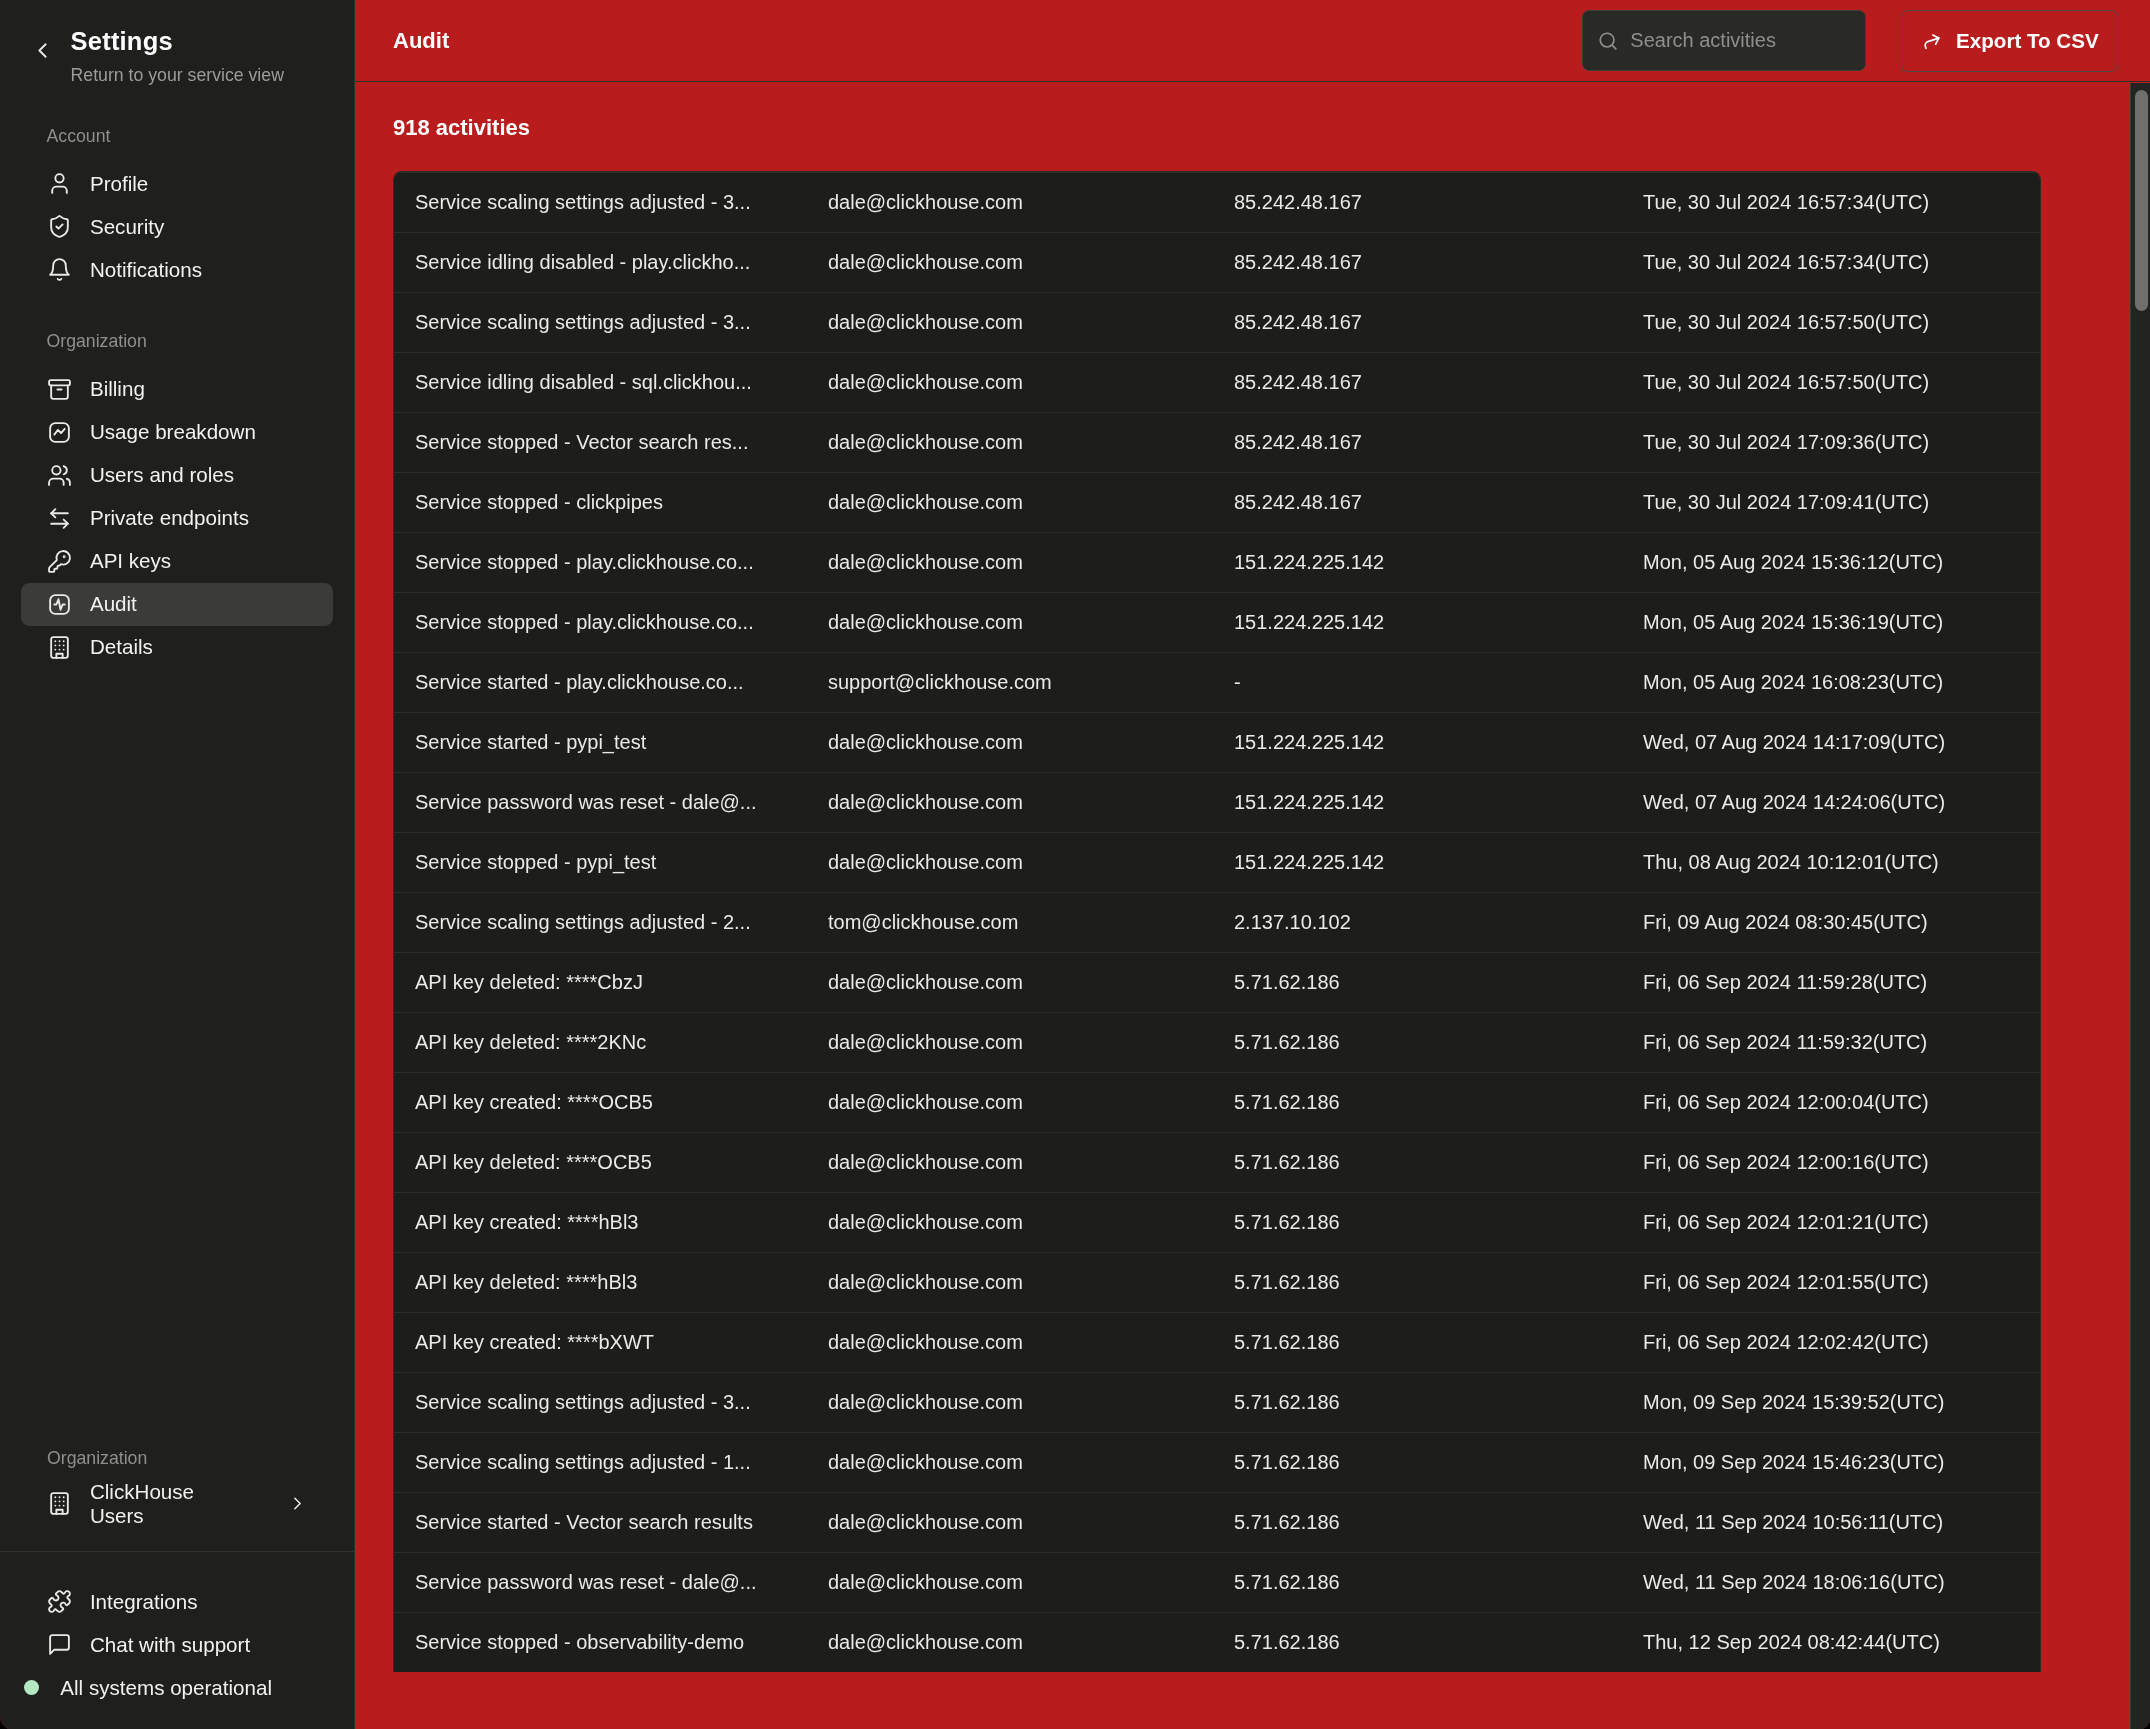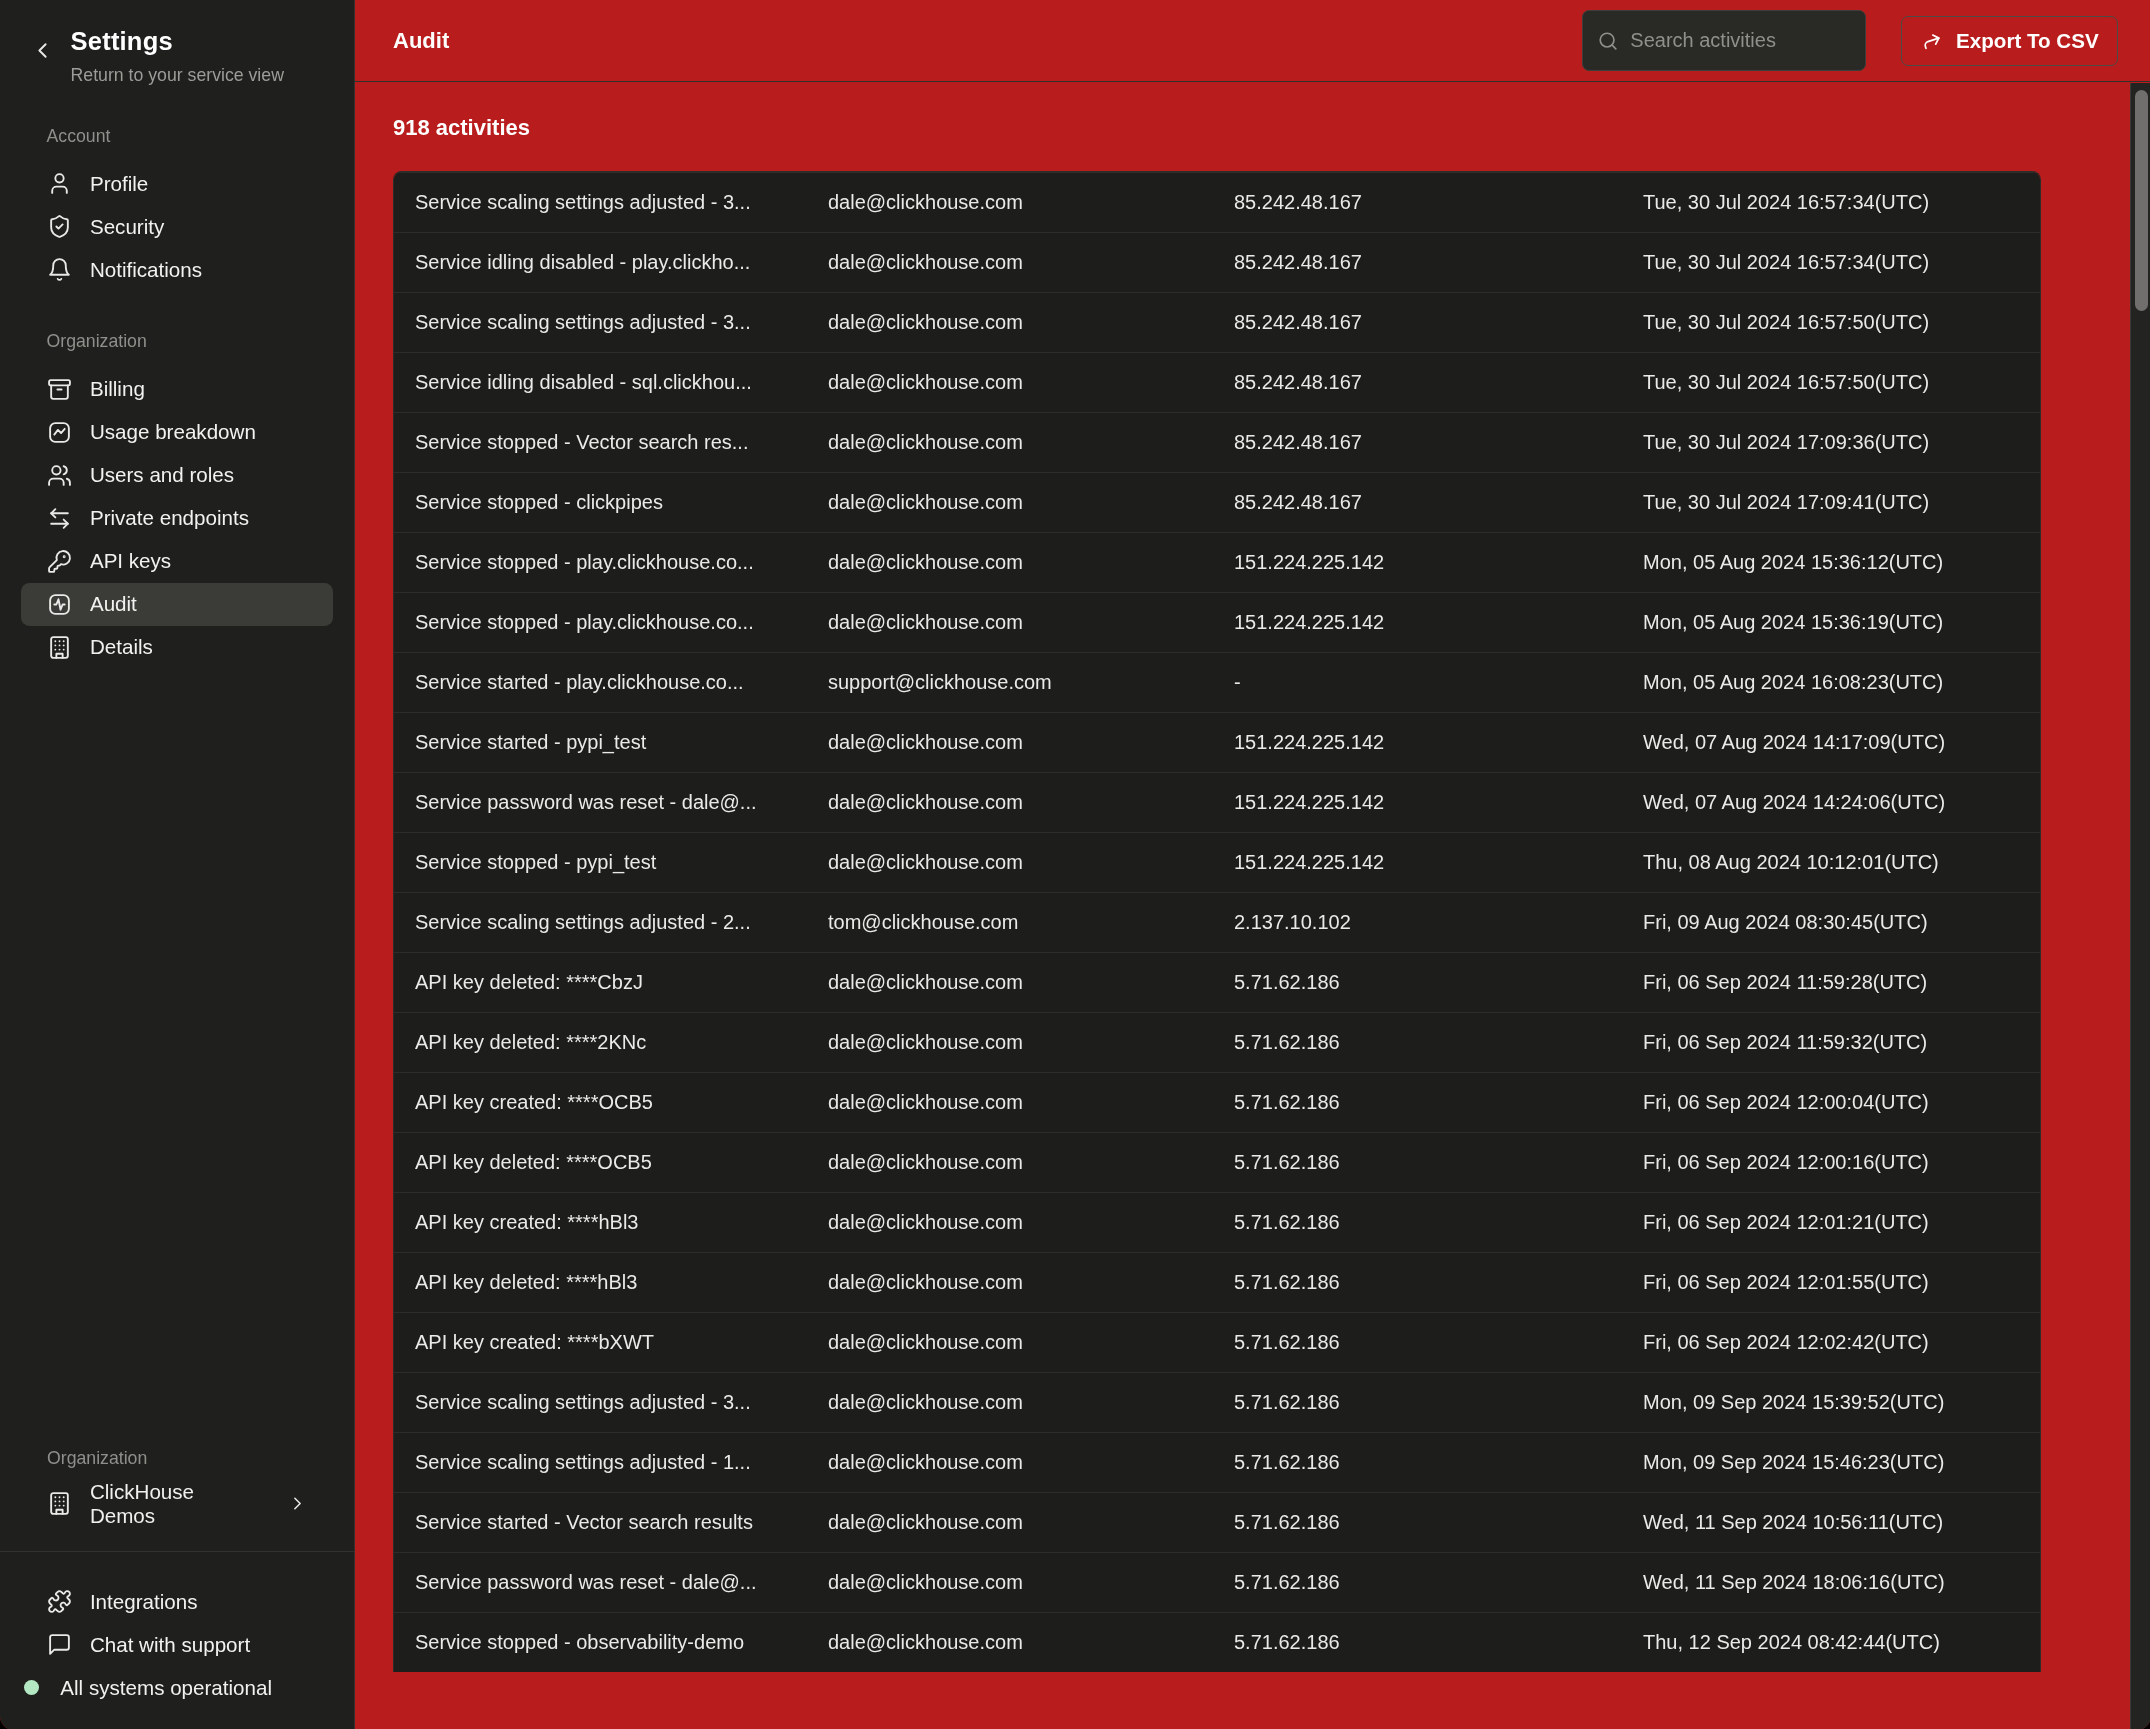"Export To CSV" .export-btn { height: 50px -> 62px }
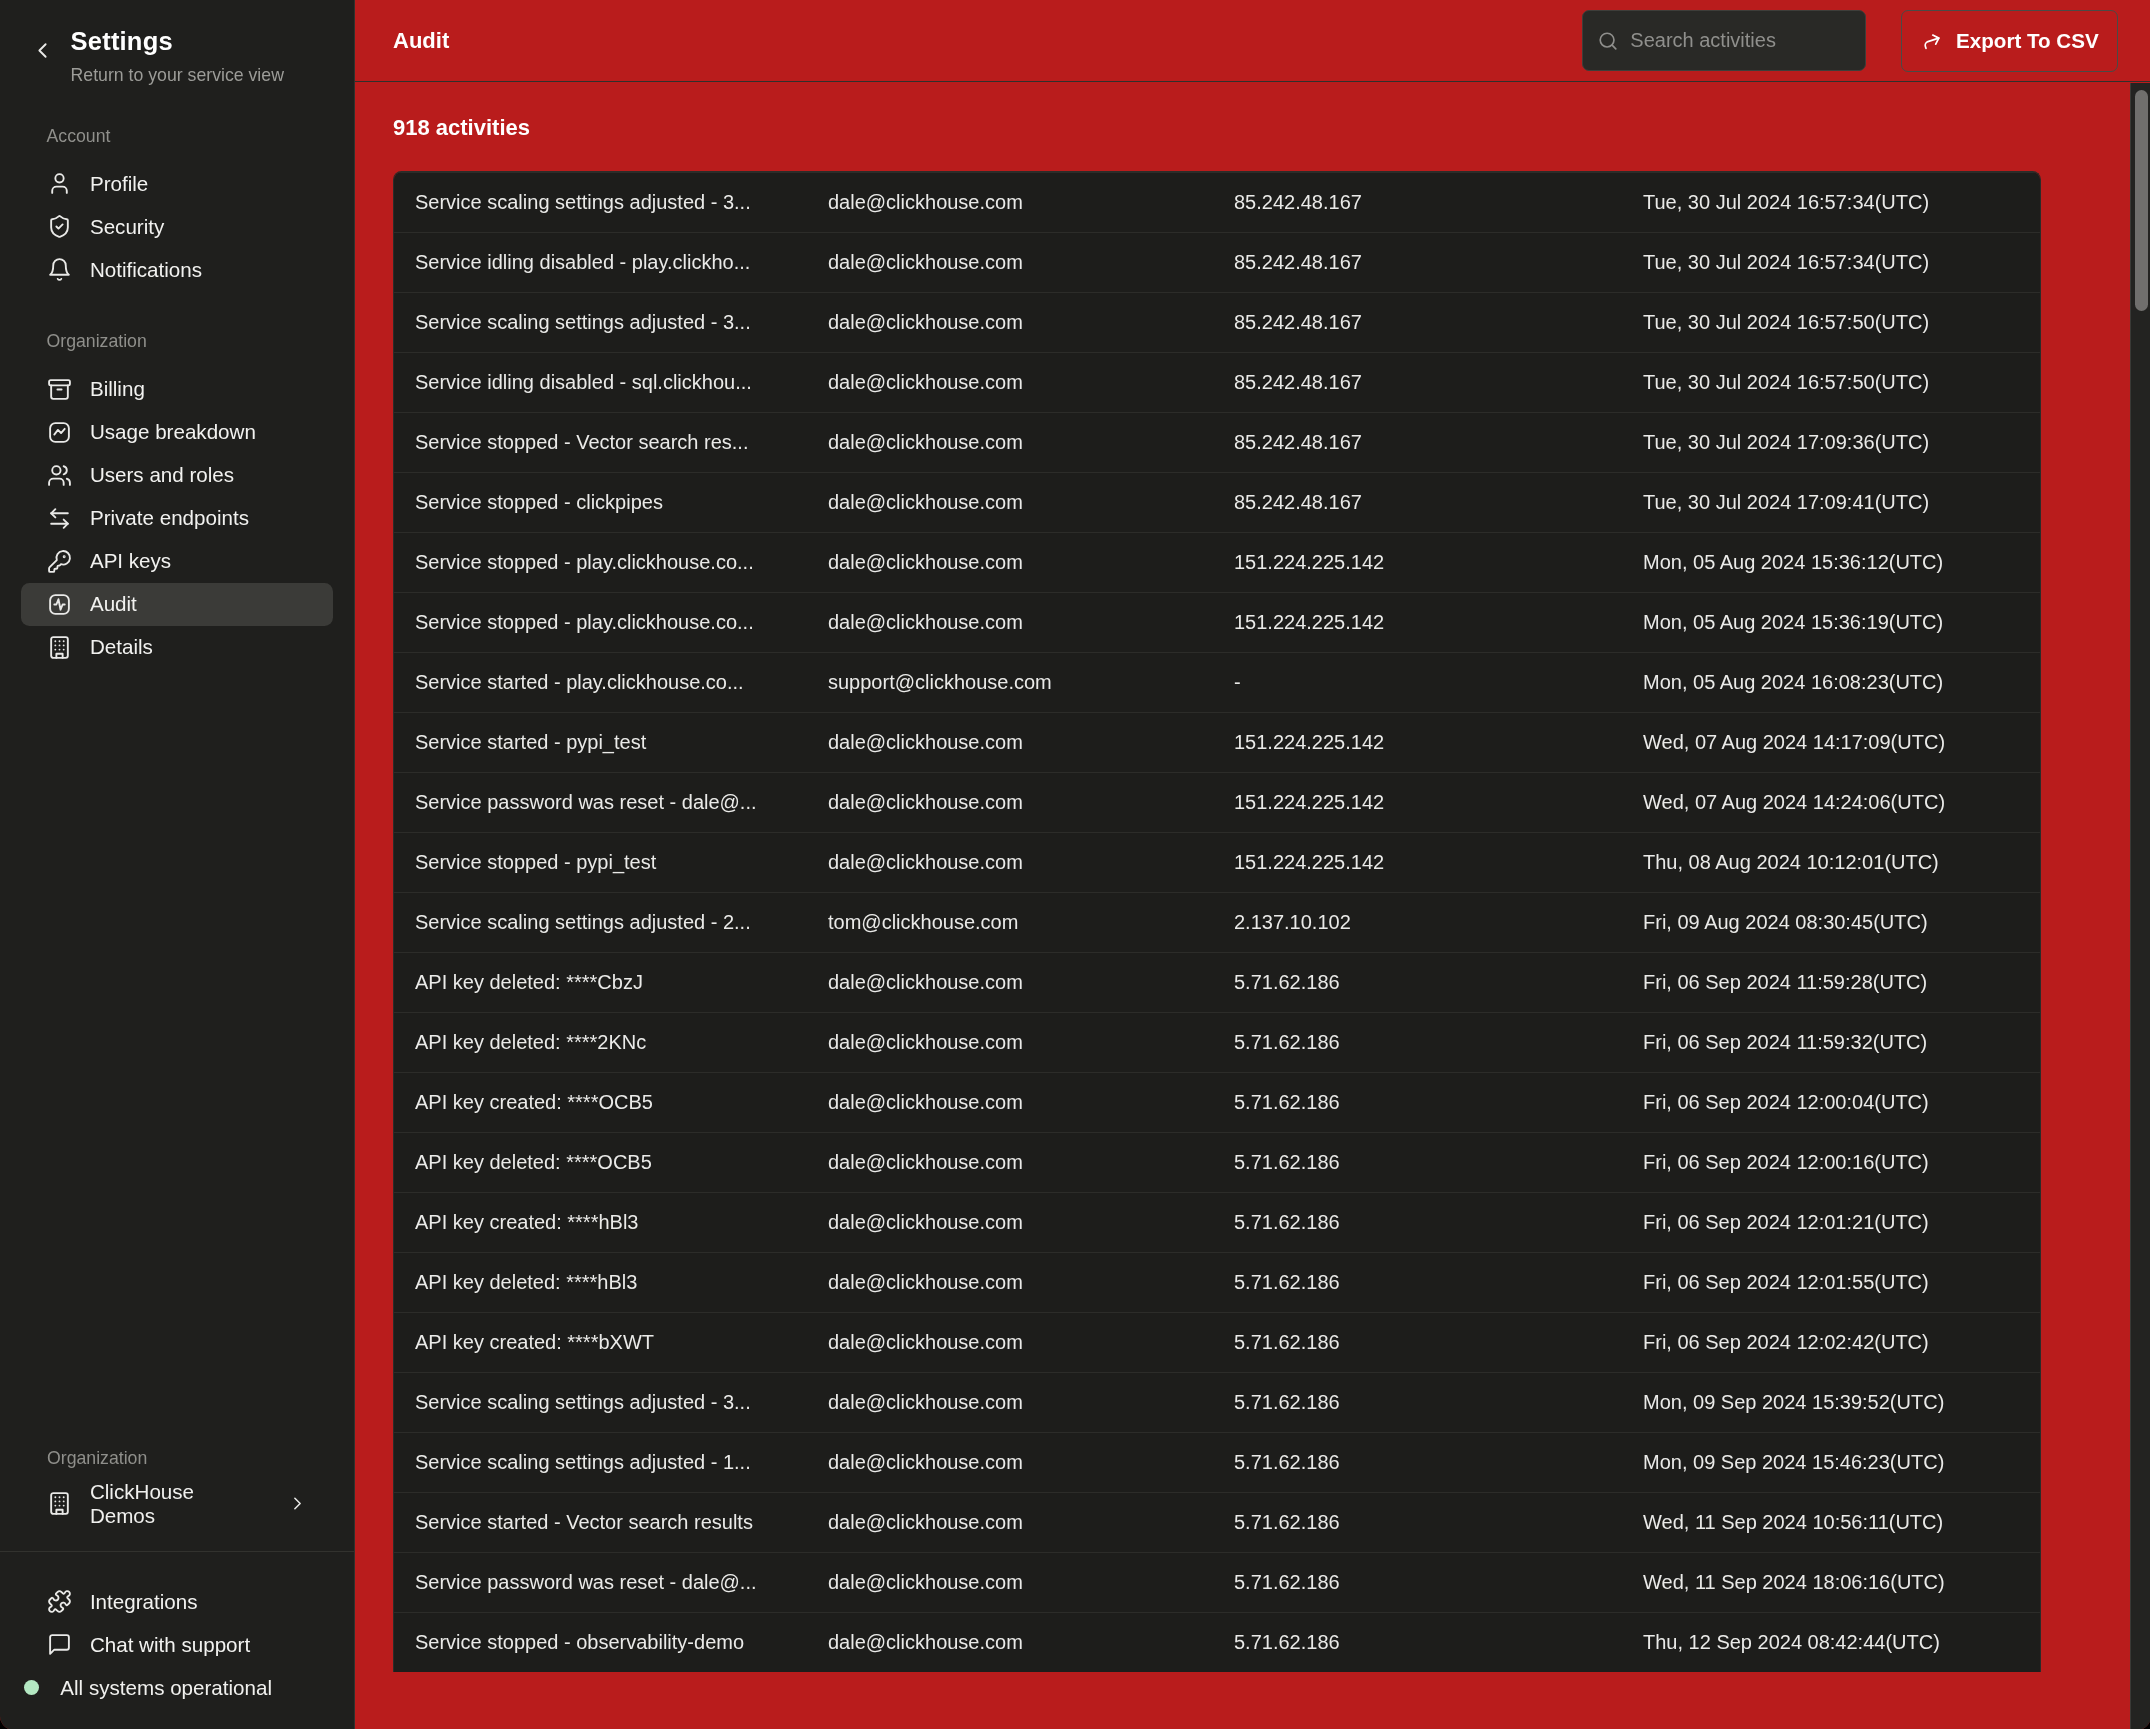"ClickHouse Demos" span { text: Demos -> Users }
